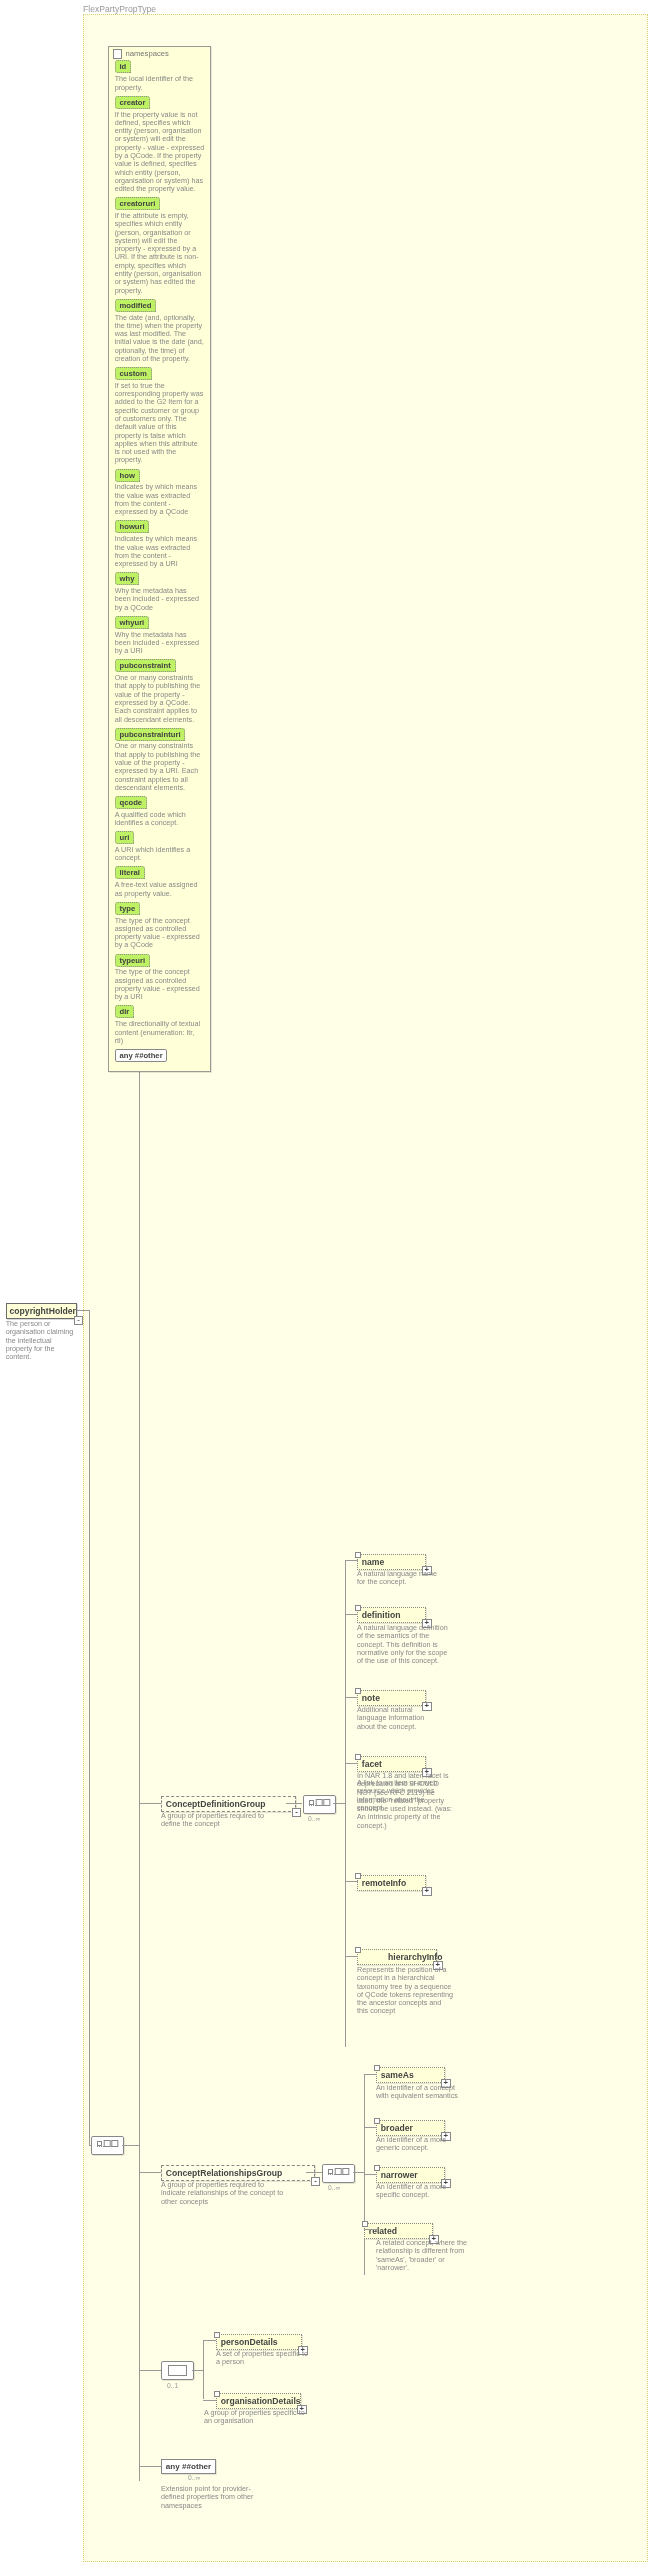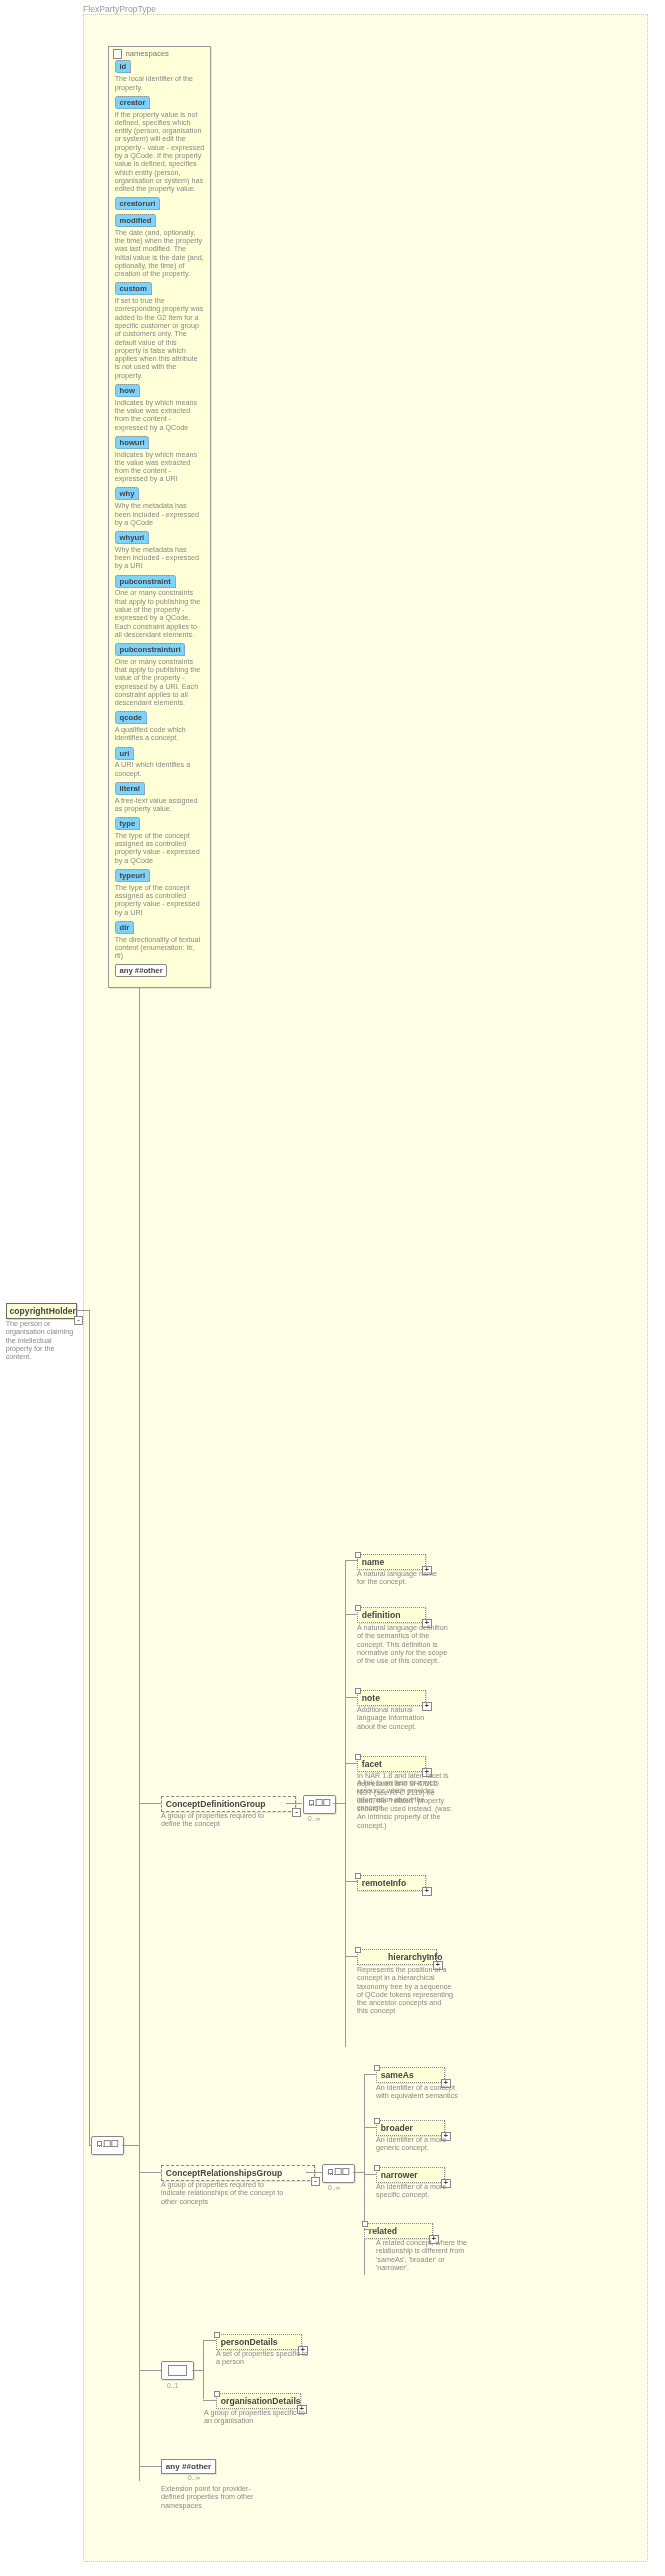"id" .attr .tag { background: #7dd3fc -> #bef264 }
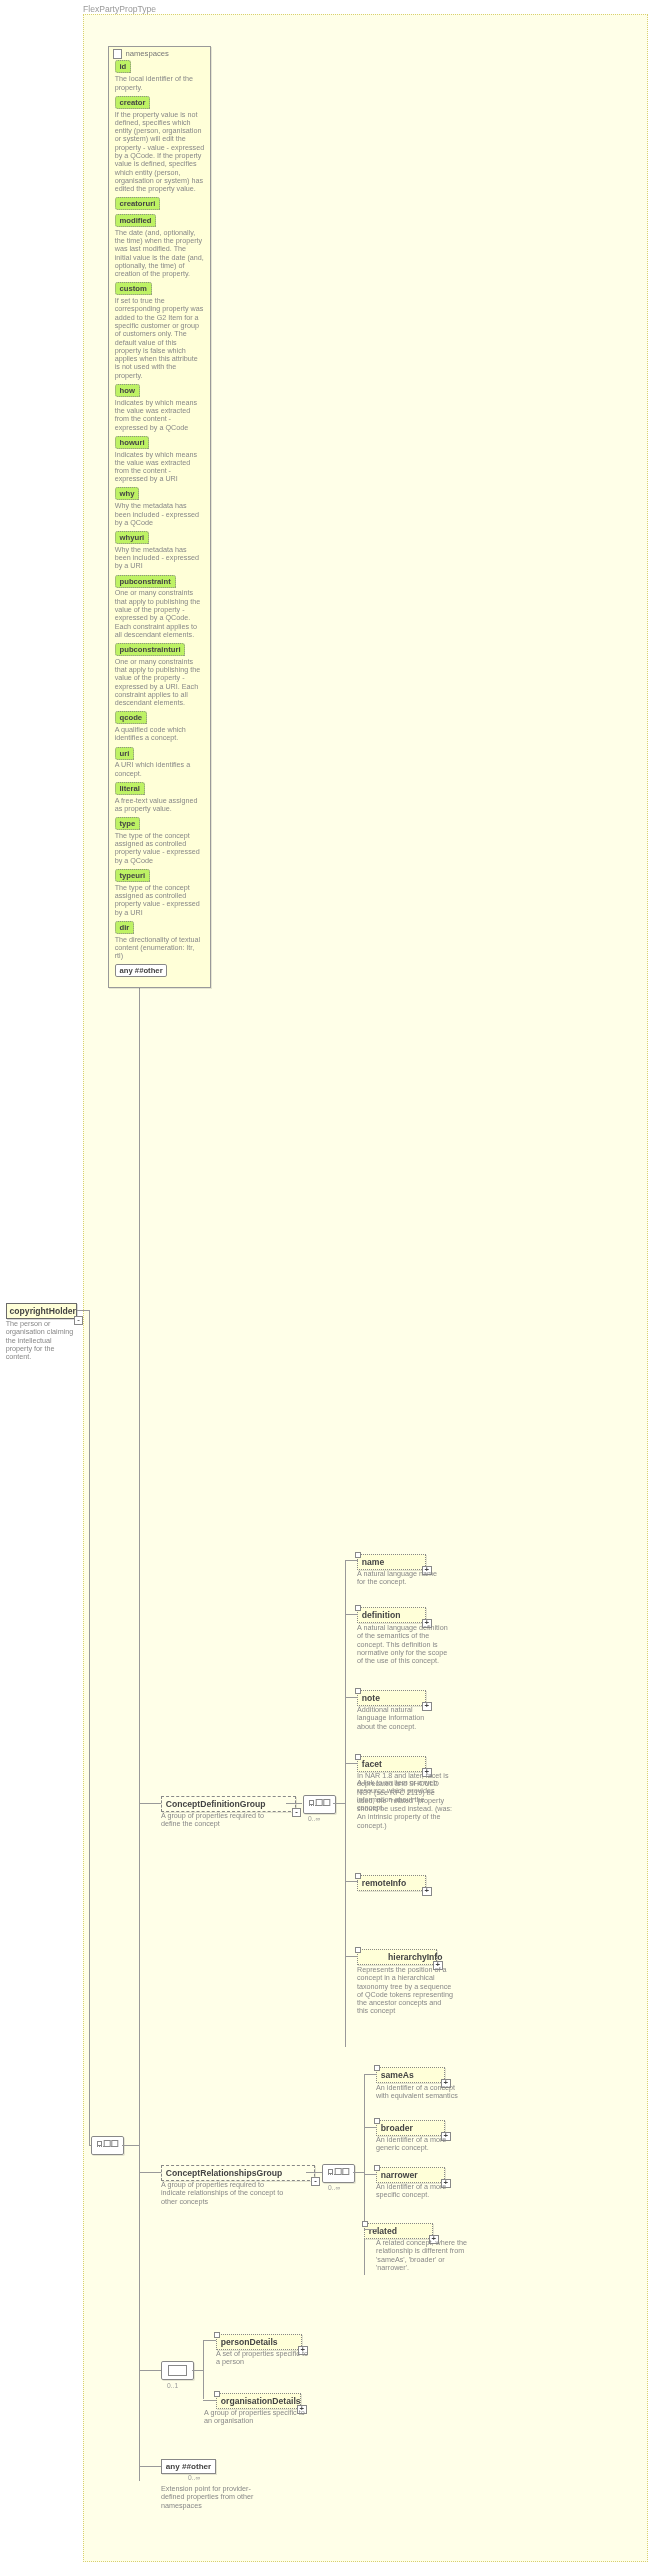"If the attribute is empty," div.desc { html: none -> <div>If the attribute is empty, specifies which entity (person, organisation or system) will edit the property - expressed by a URI. If the attribute is non-empty, specifies which entity (person, organisation or system) has edited the property.</div> }
